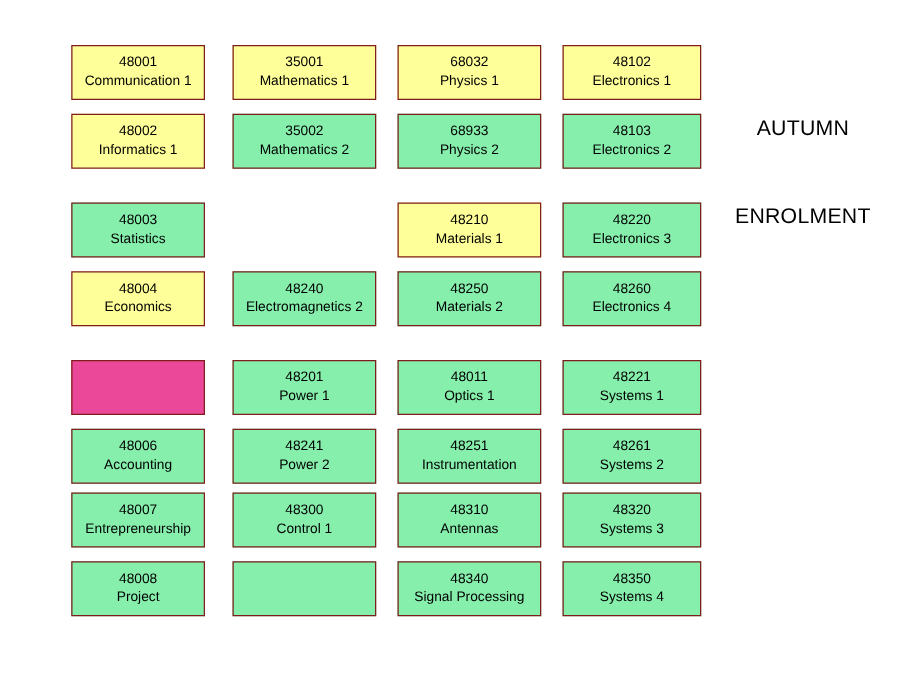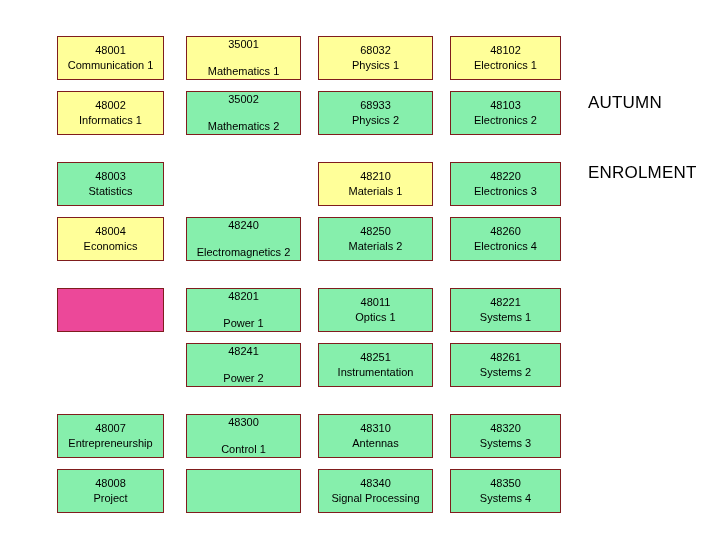"35001" .col1 { justify-content: space-between -> none }
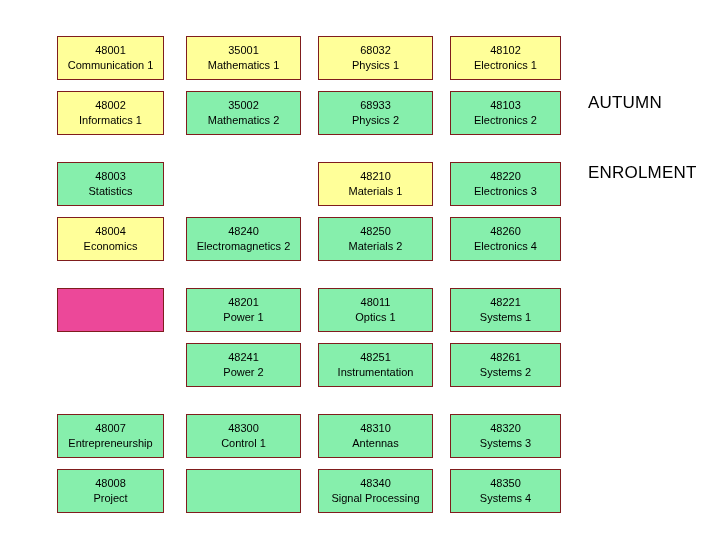"AUTUMN" .title span { text-align: none -> center }
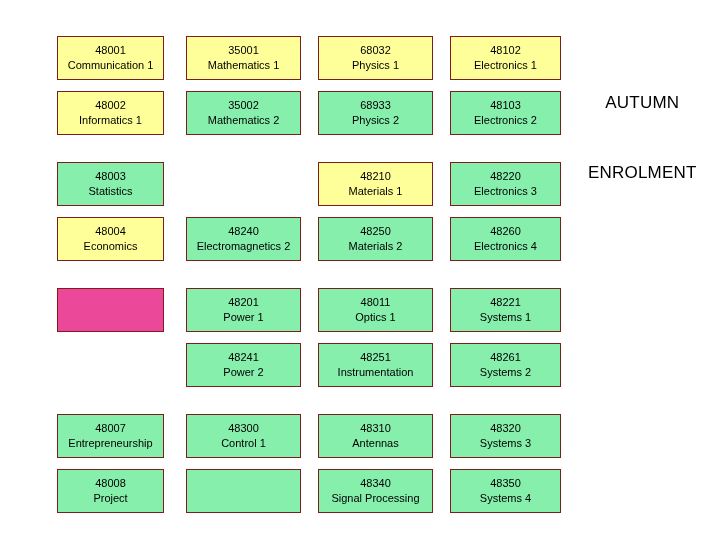"48006" div.cell { html: none -> <div> <span>48006</span> <span>Accounting</span> </div> }
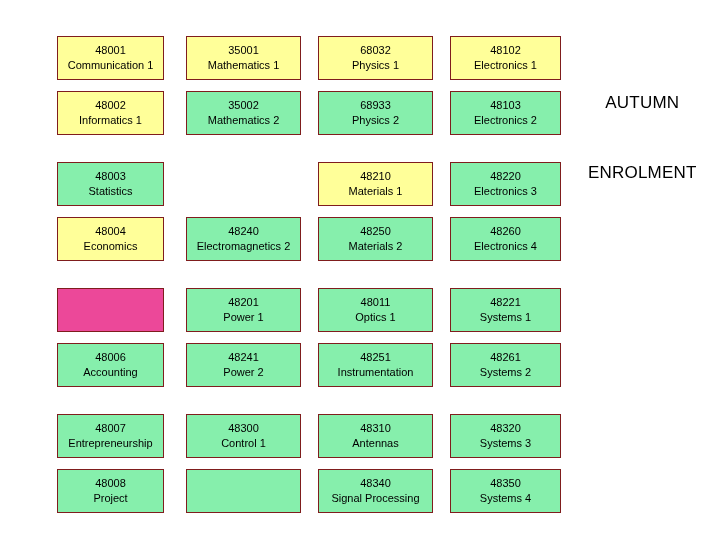"48007" div.group { top: 414px -> 394px }
